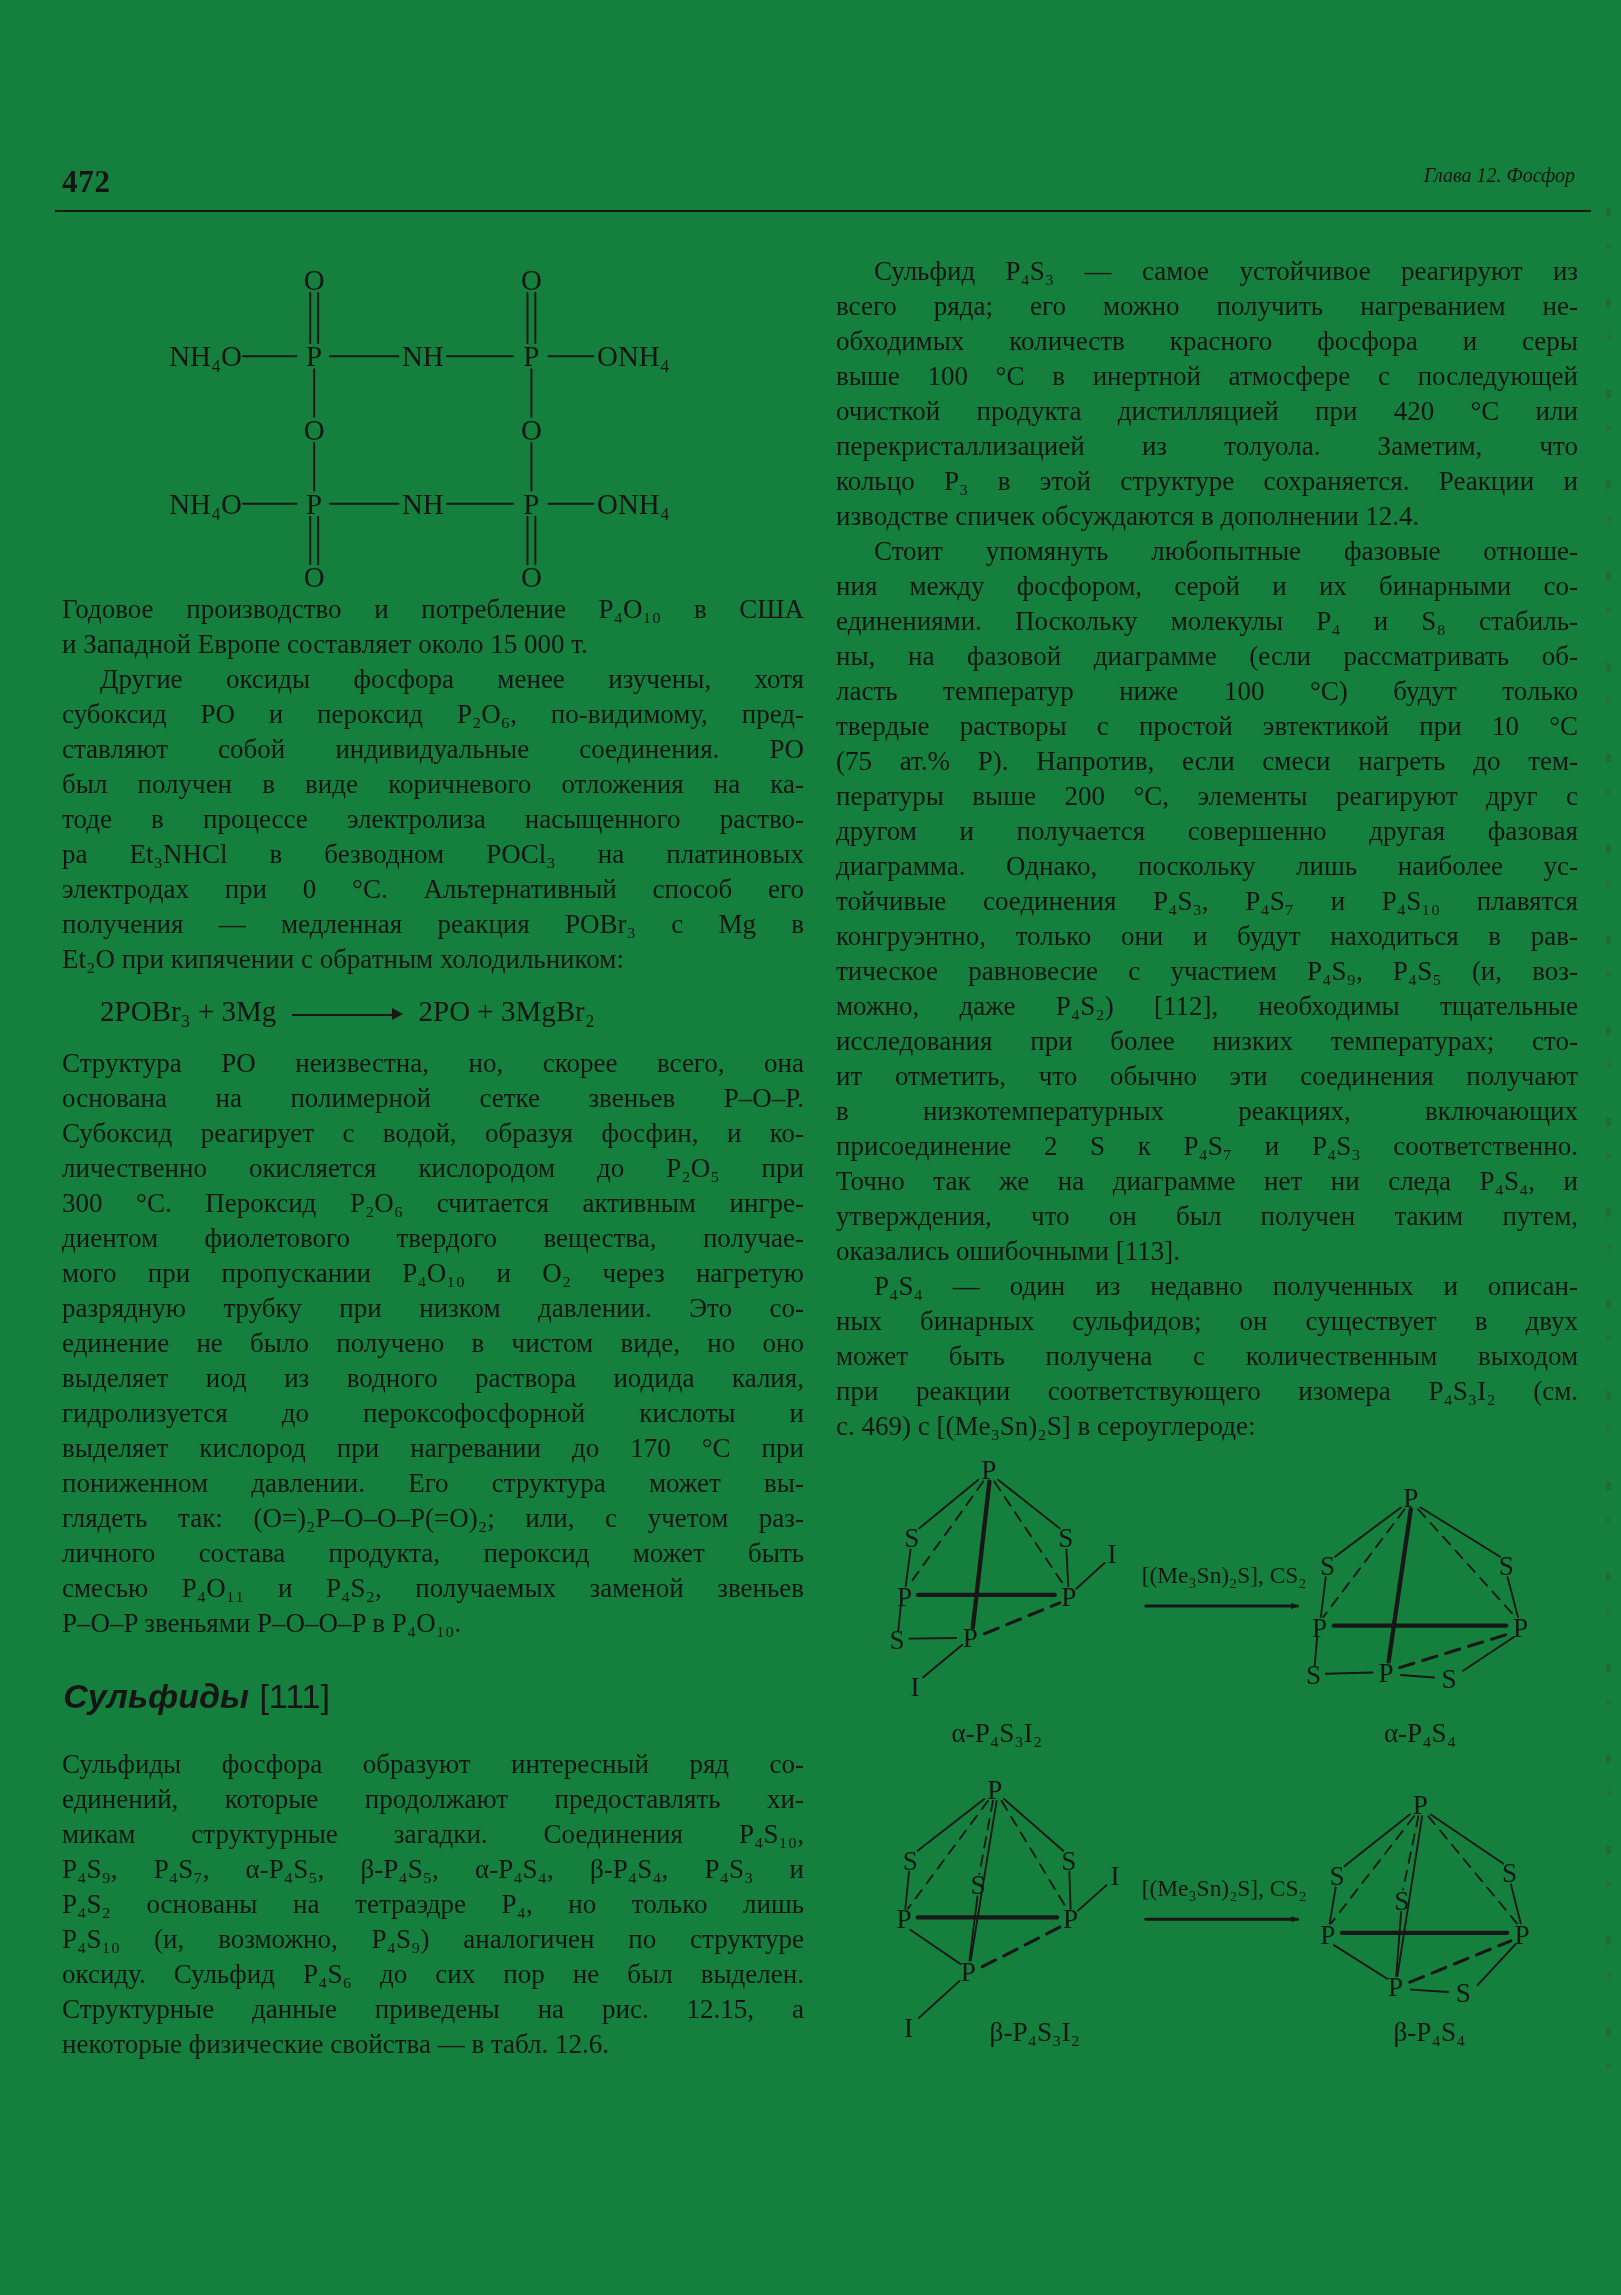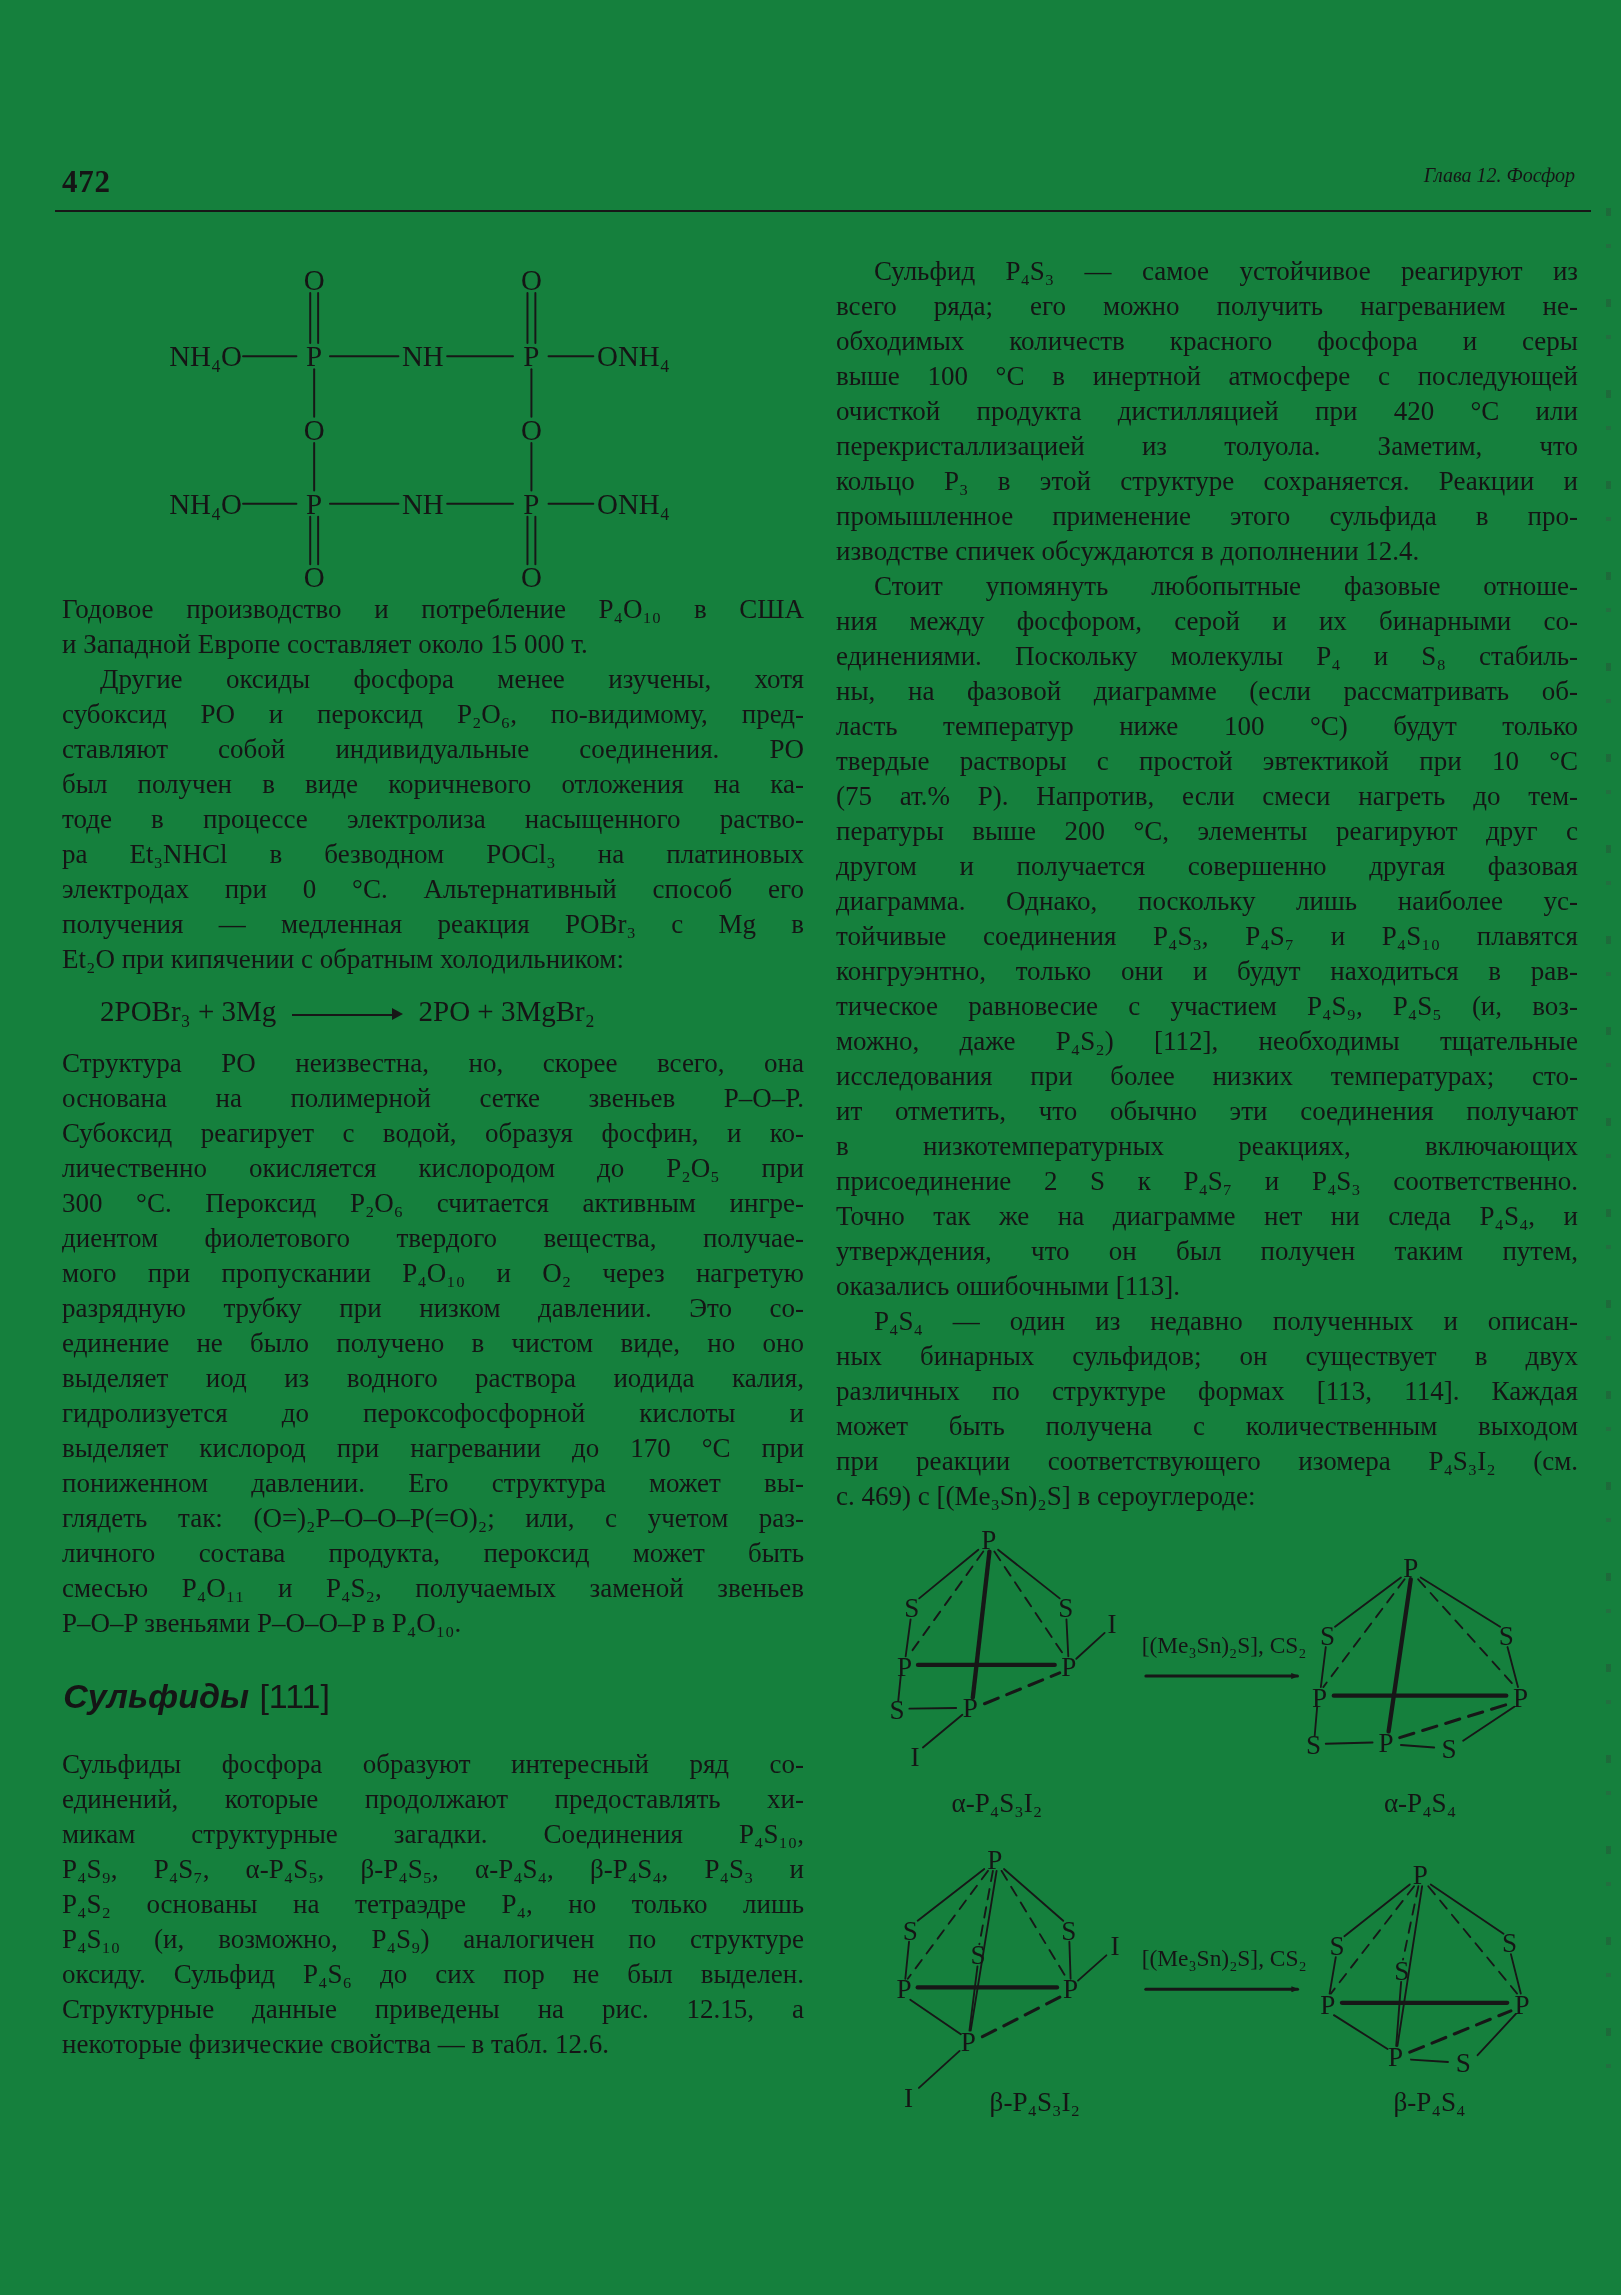"промышленное применение этого сульфида в" div.tline { html: <div>промышленное применение этого сульфида в про-</div> -> none }
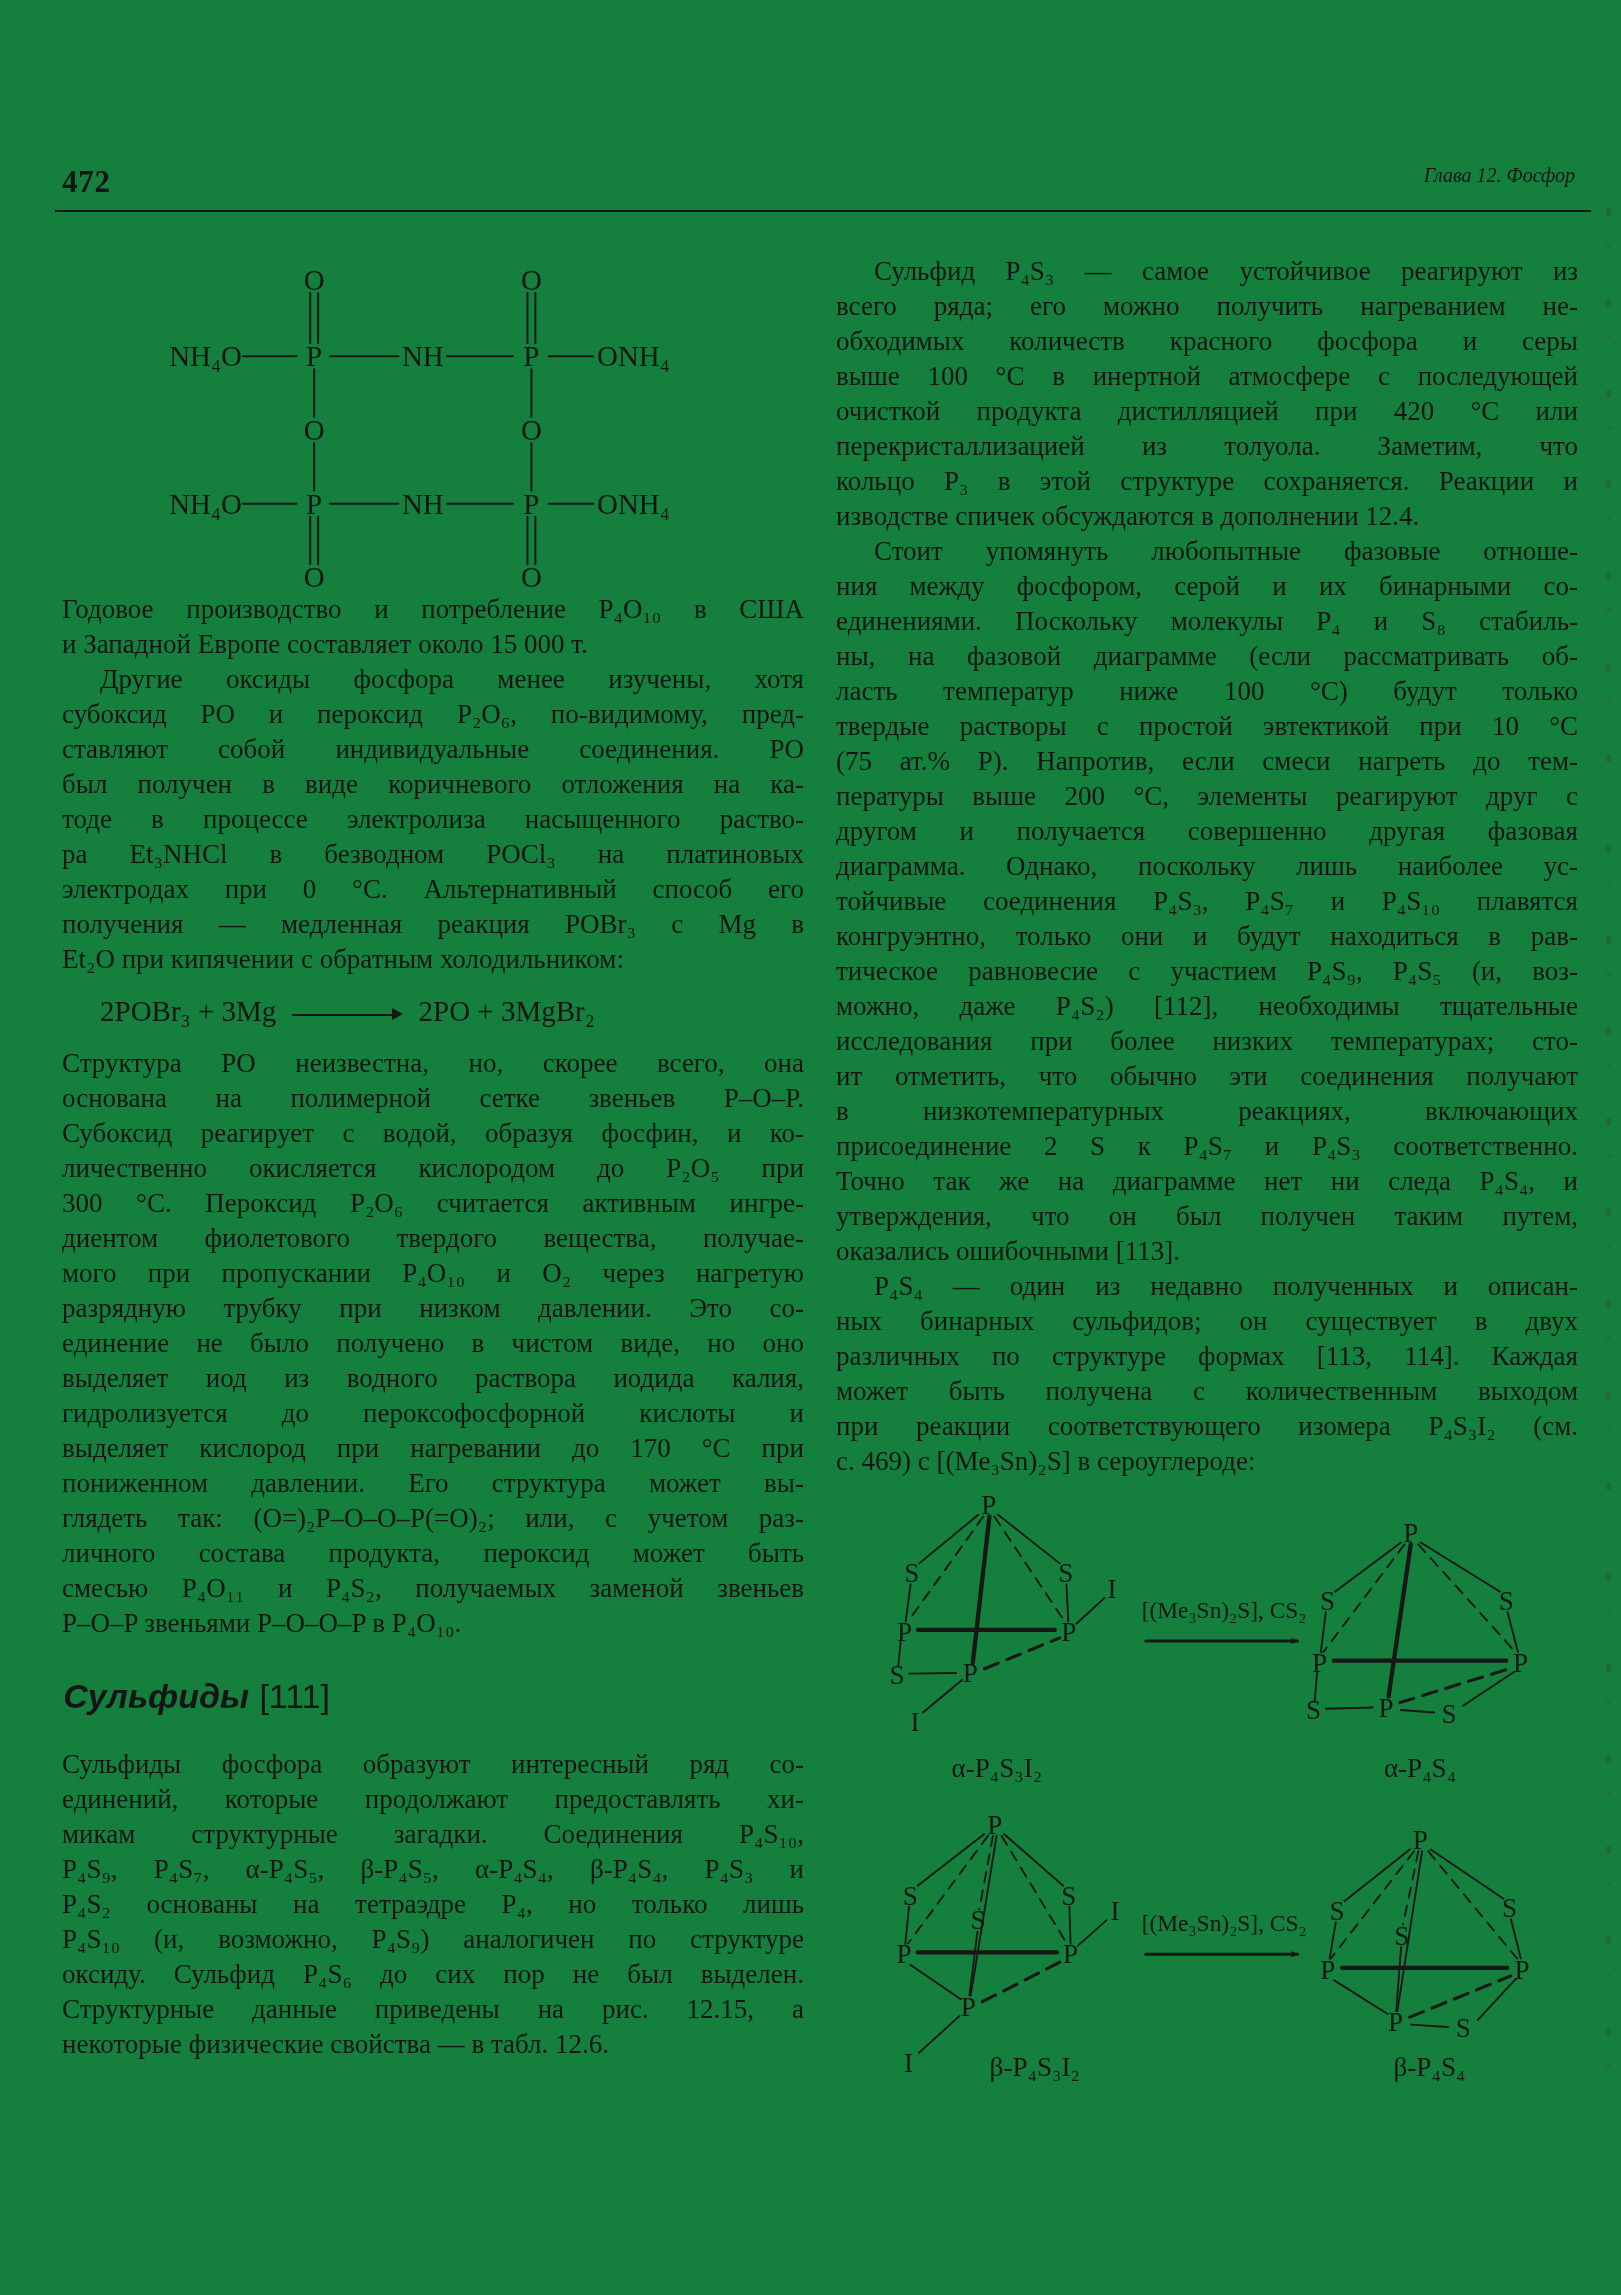"различных по структуре формах [113," div.tline { html: <div>различных по структуре формах [113, 114]. Каждая</div> -> none }
